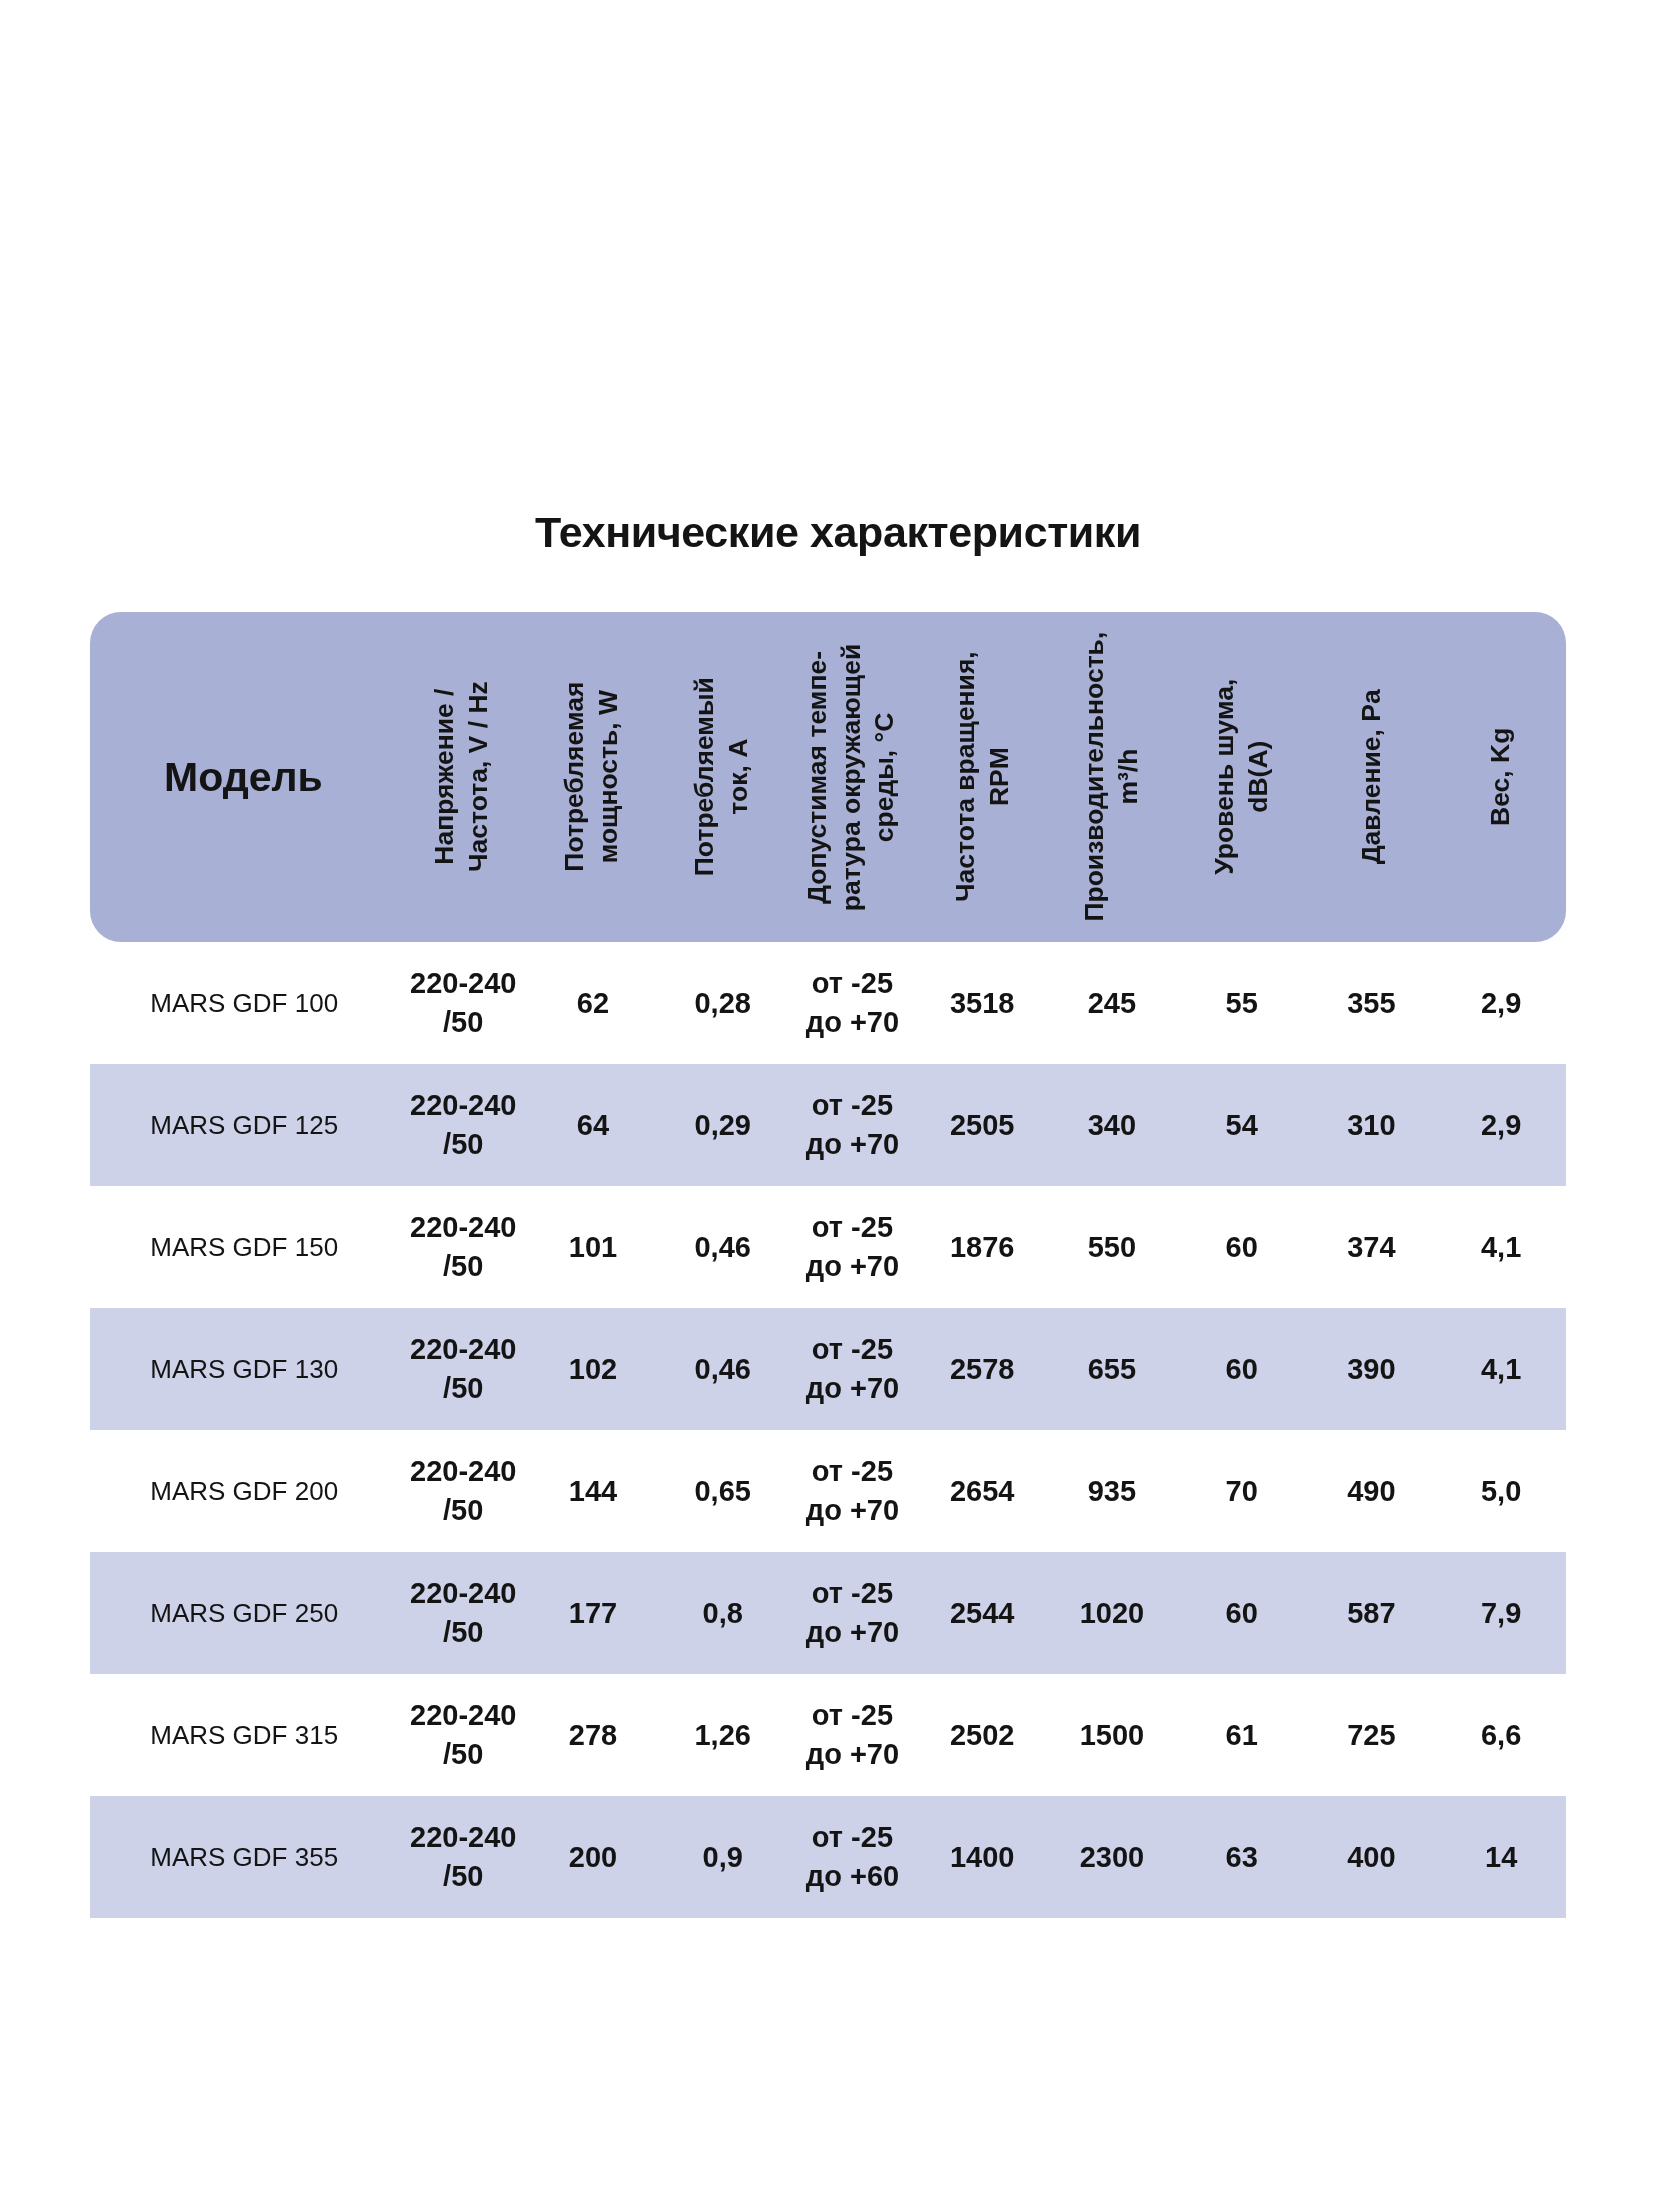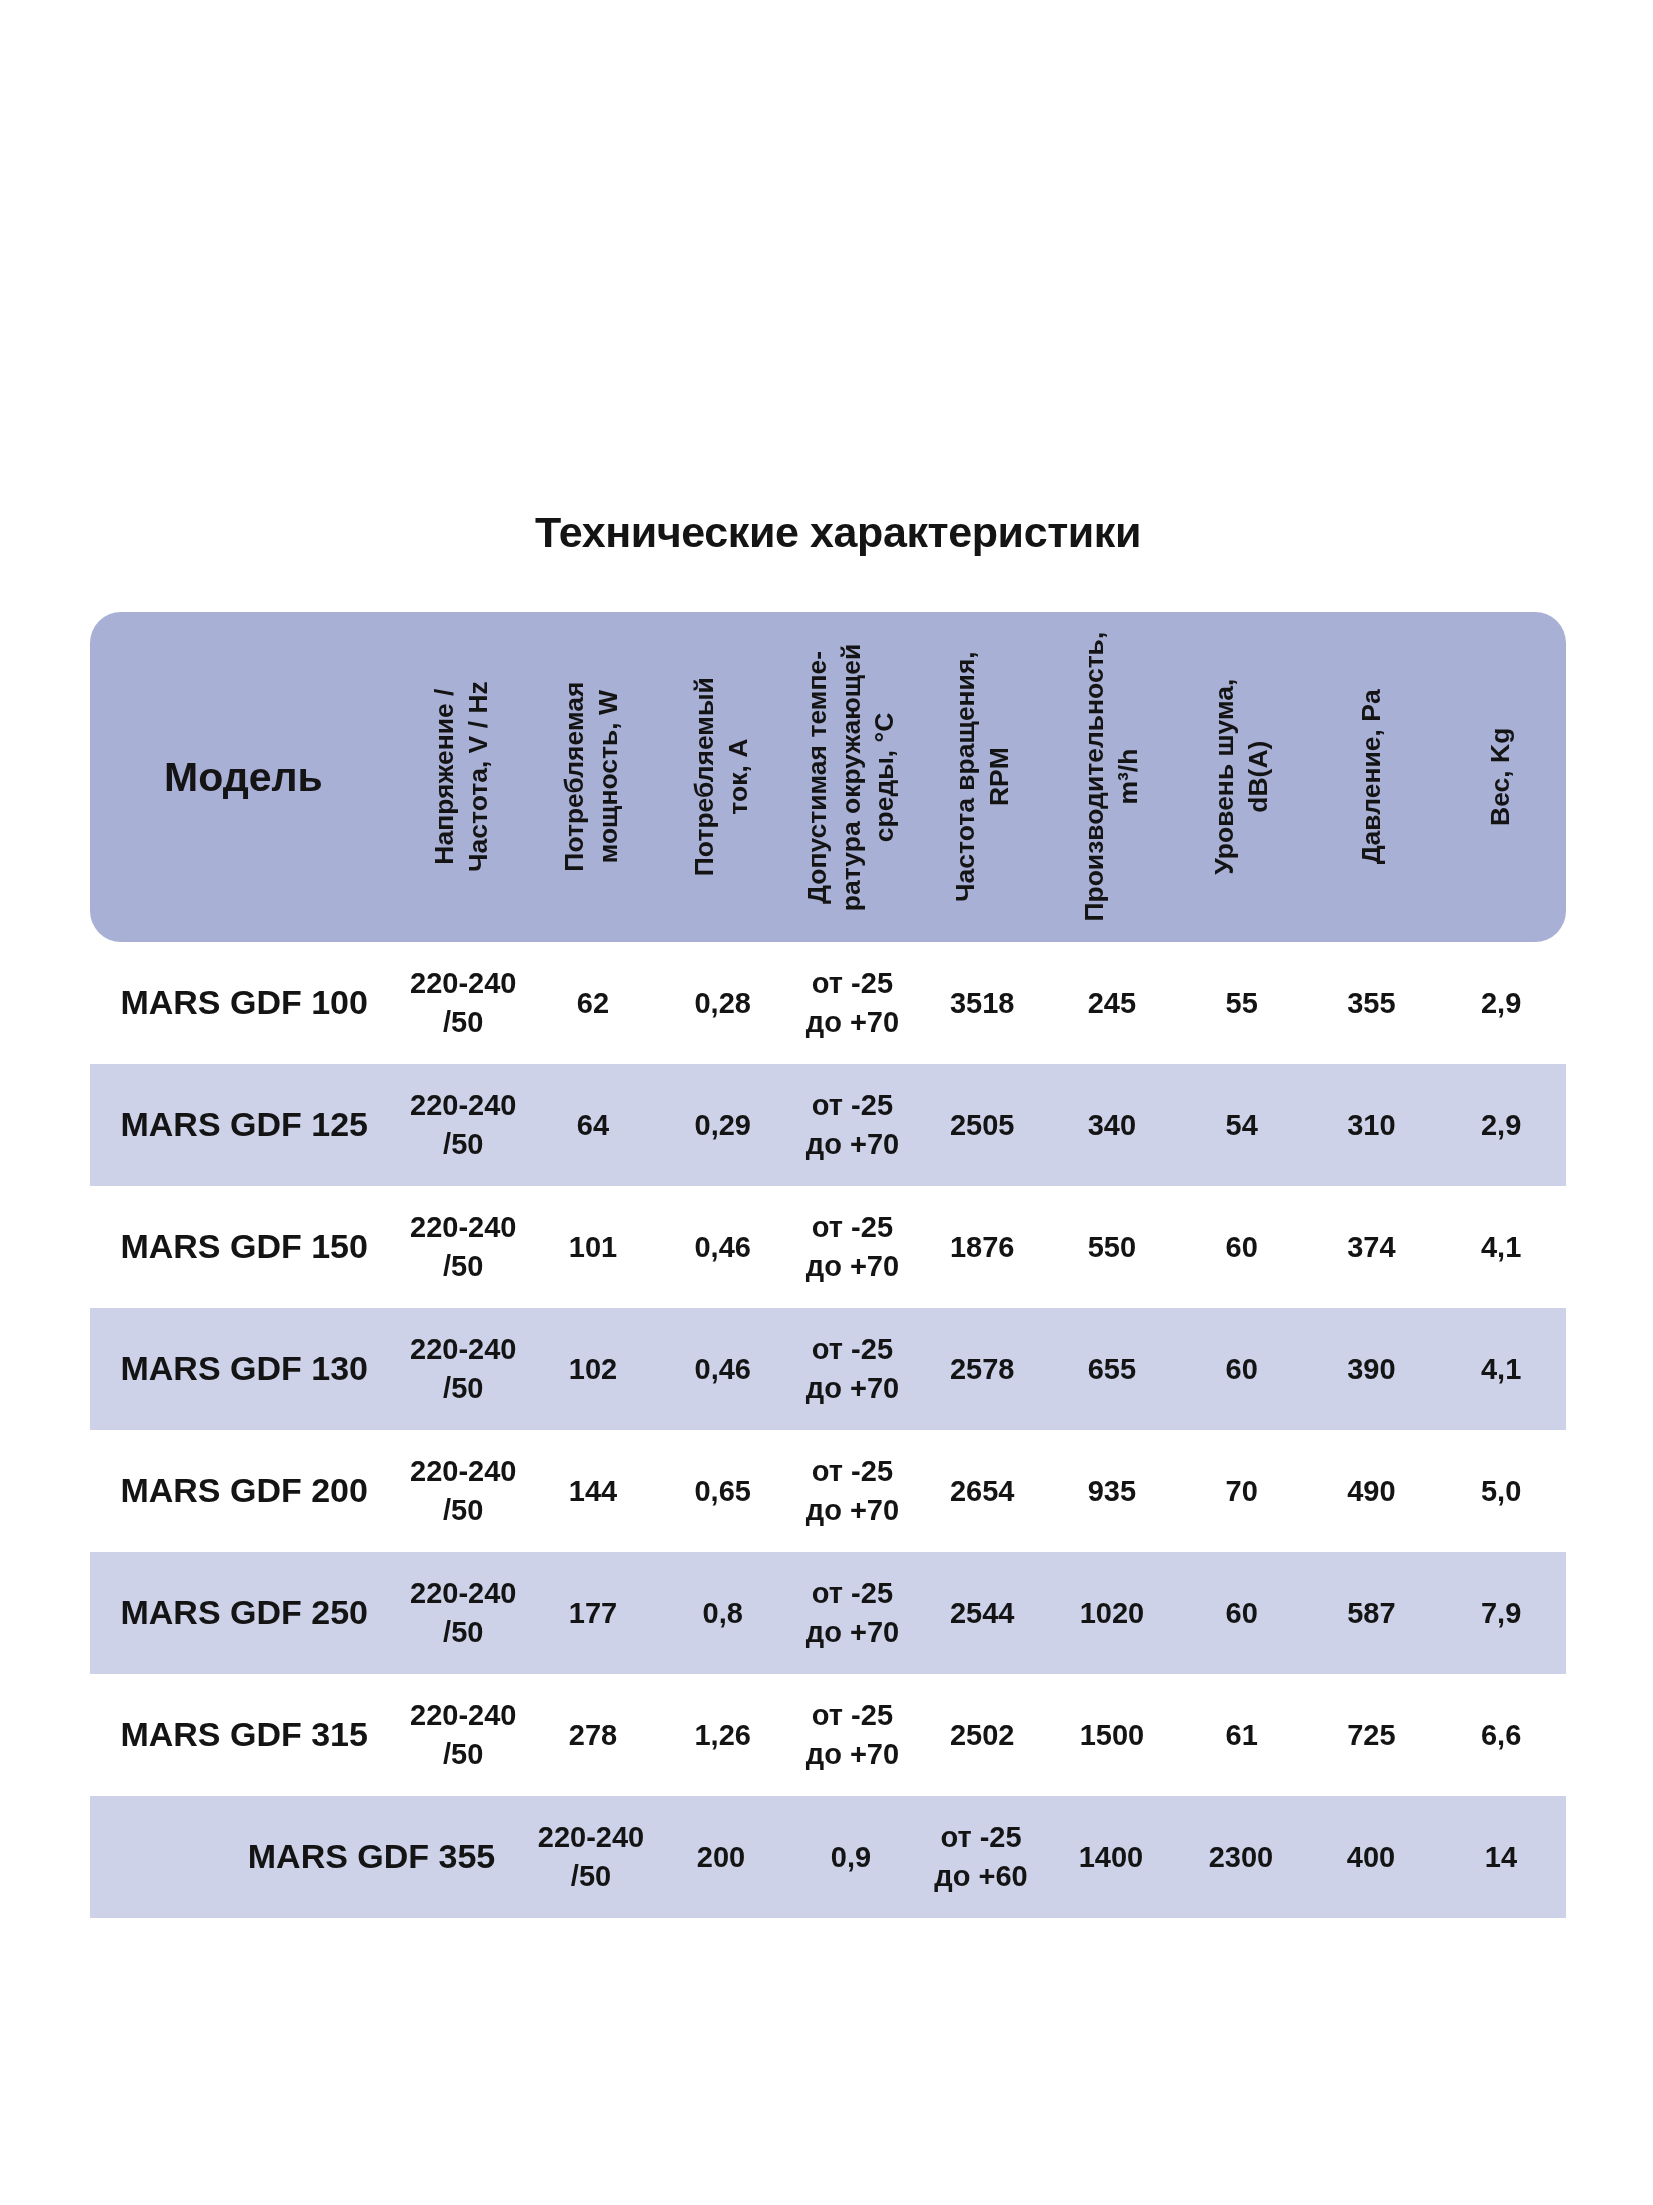"MARS GDF 100" .tcell.model { font-size: 34px -> 26px; font-weight: 700 -> 400 }
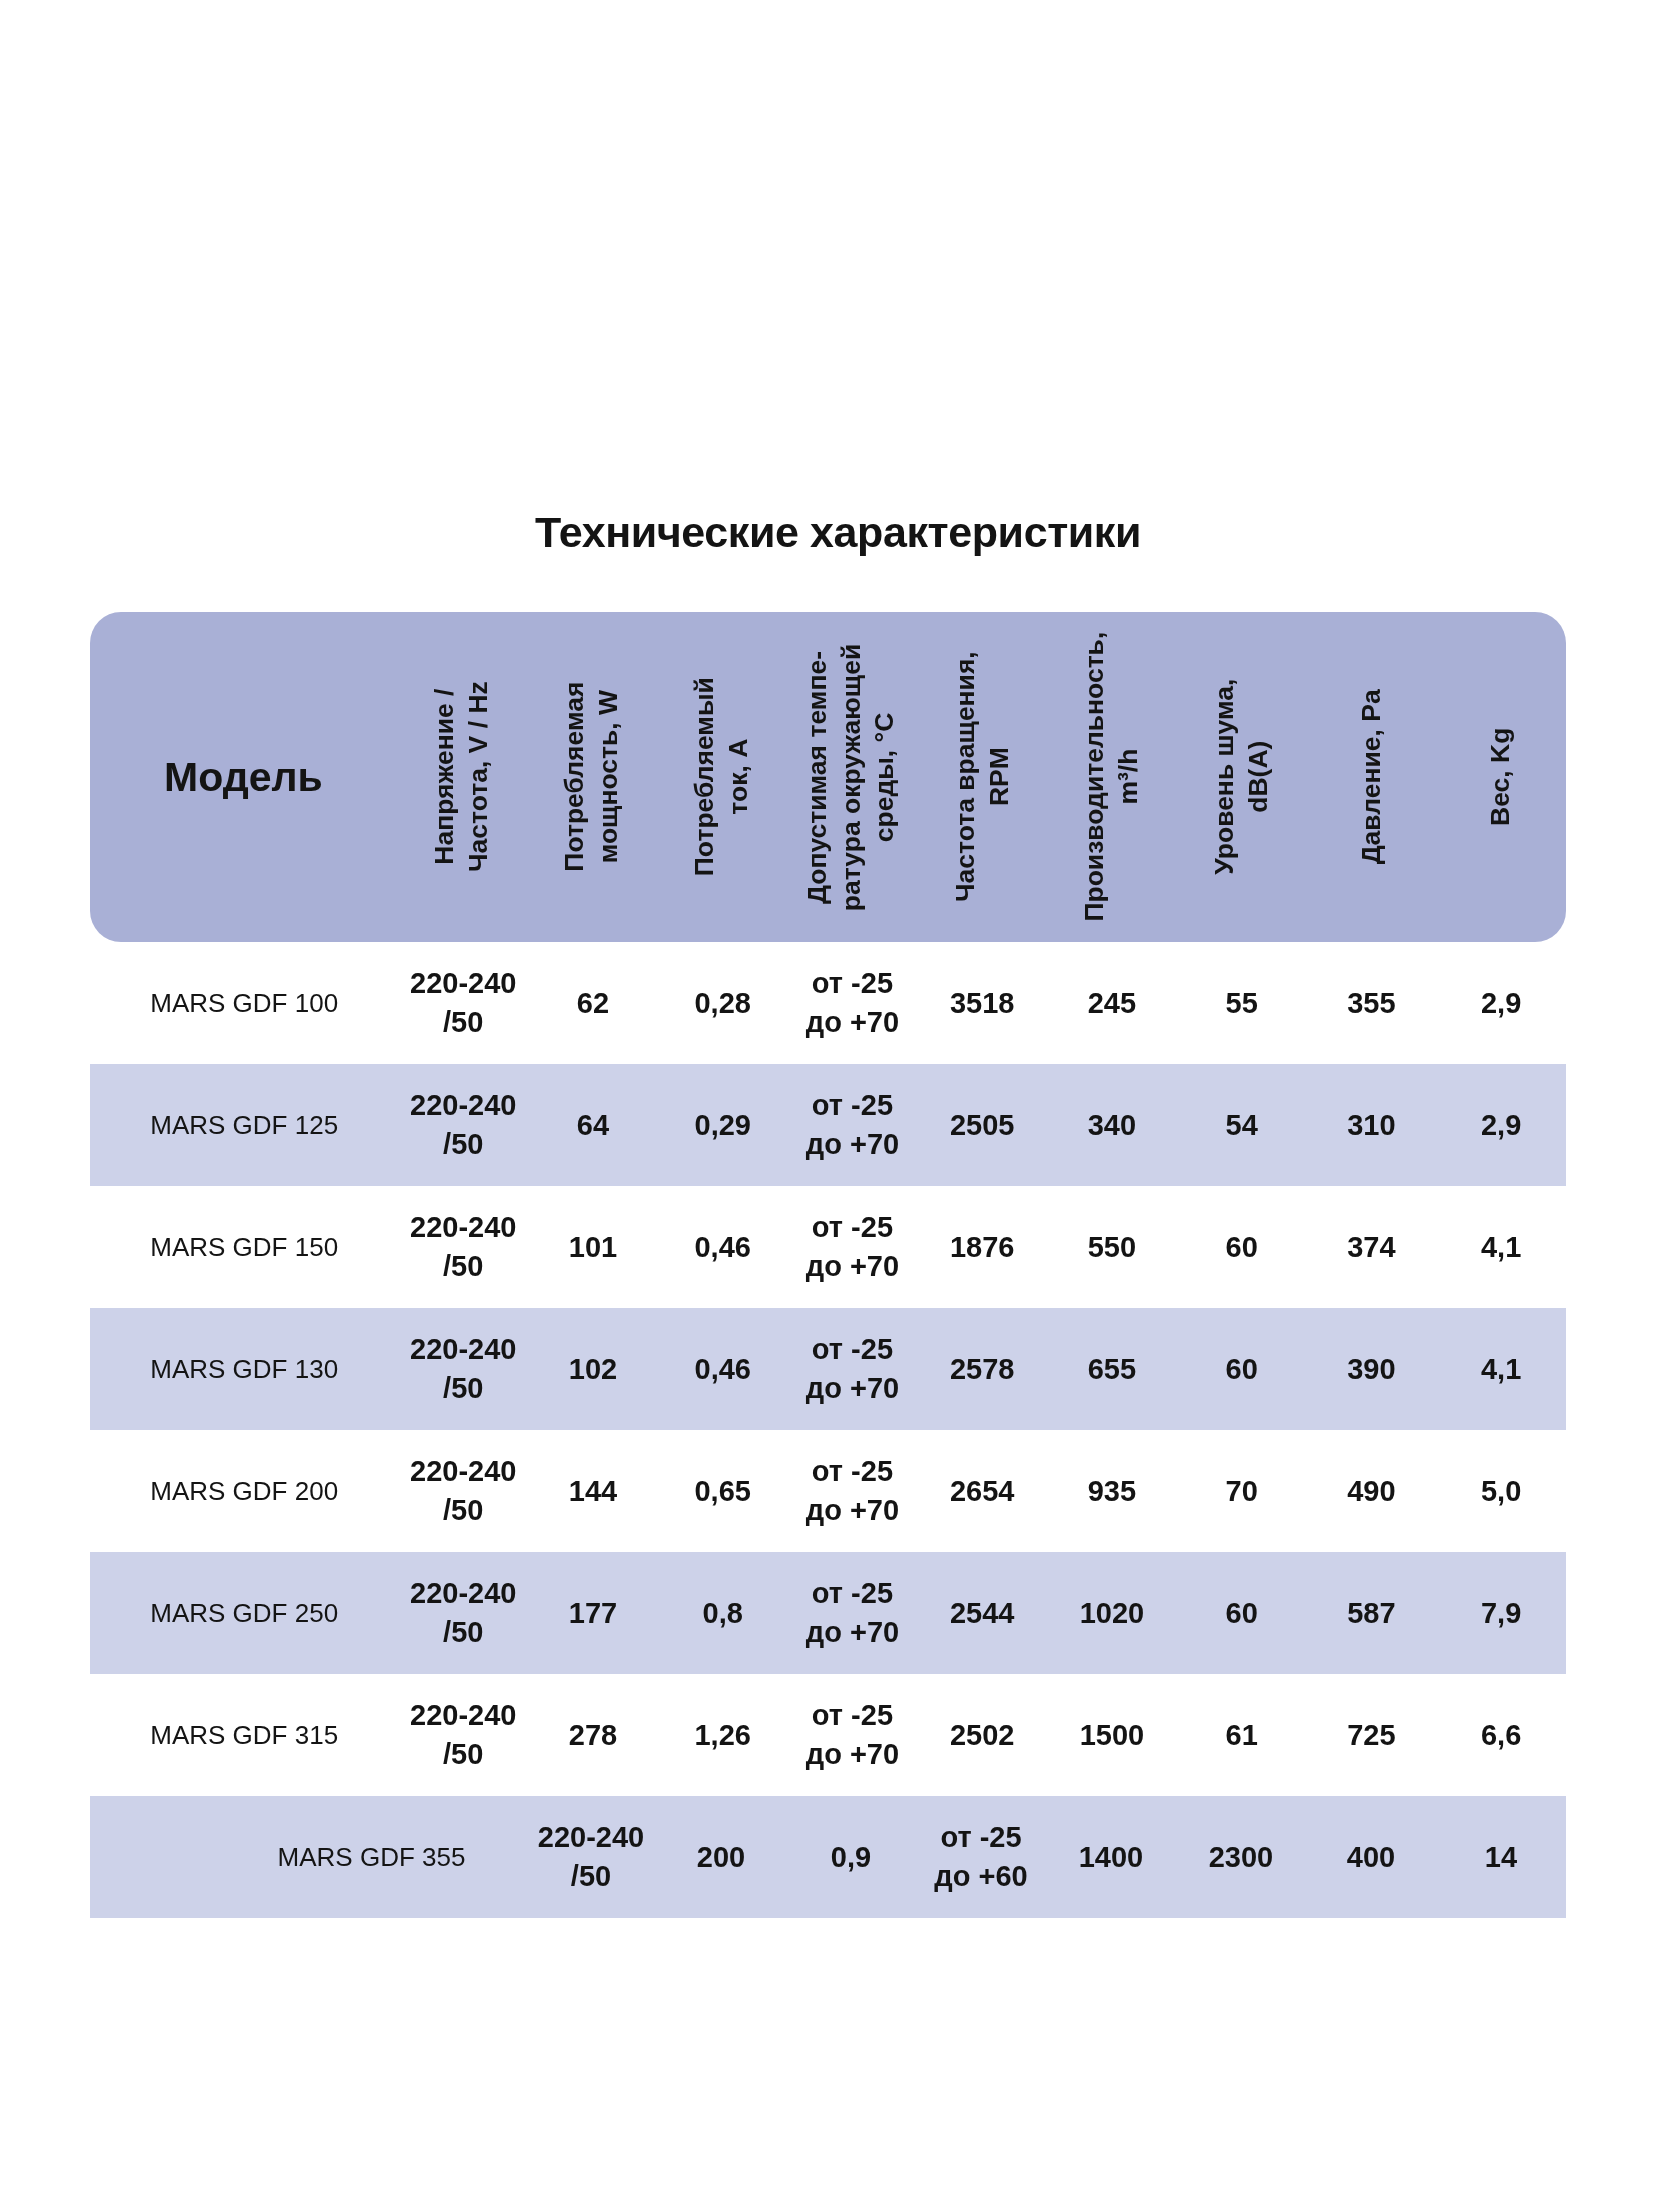"63" div.tcell { html: none -> <div> <span><span>63</span></span> </div> }
